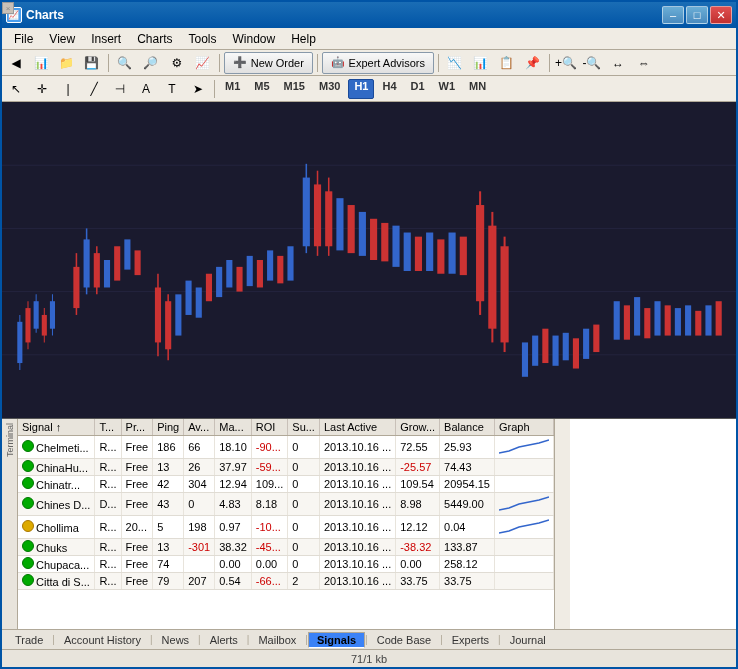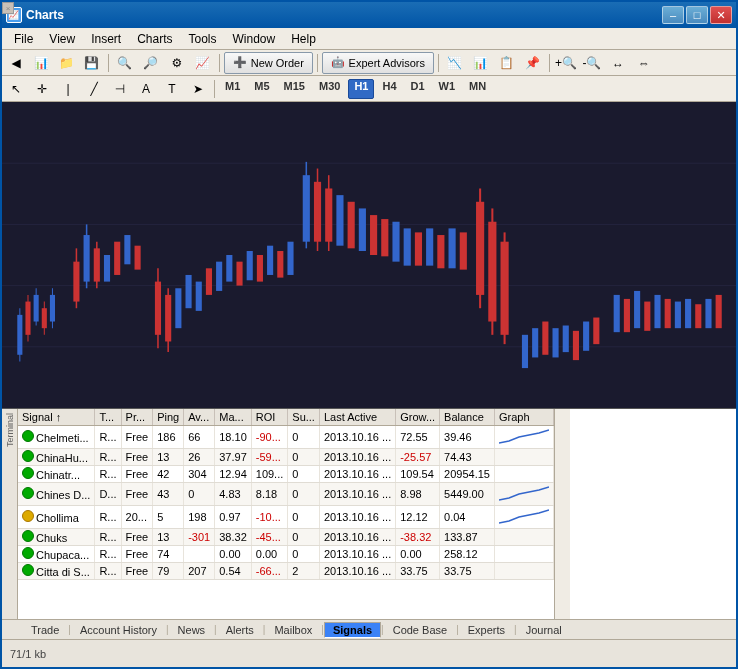"39.46" td { text: 39.46 -> 25.93 }
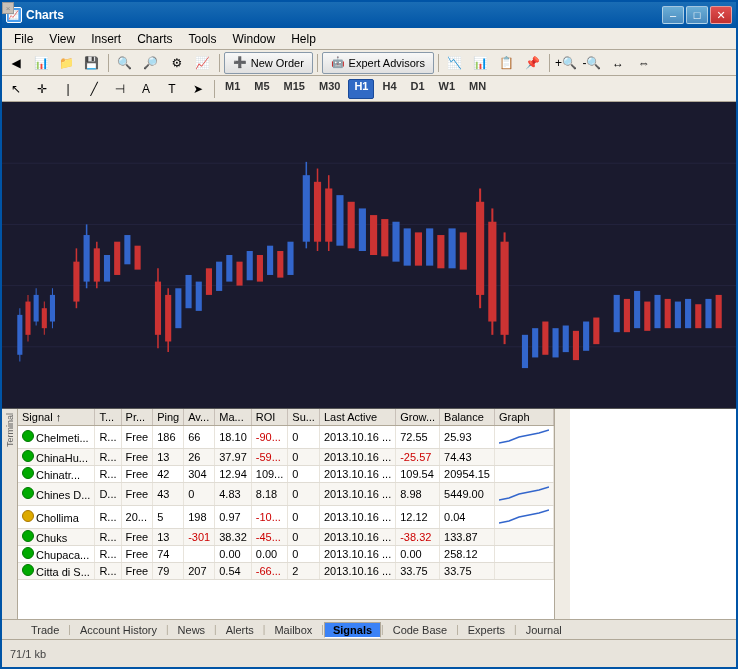"Trade" .bottom-tabs { padding-left: 20px -> 4px }
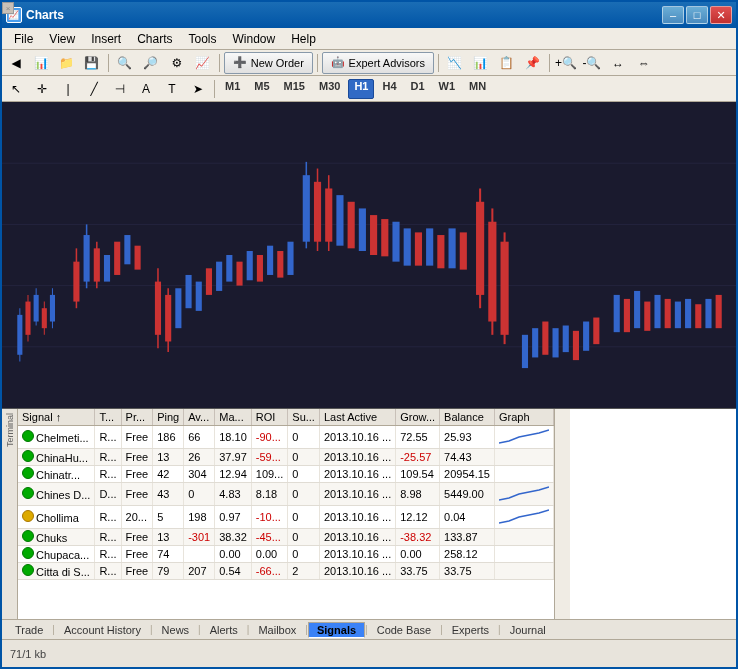"71/1 kb" .status-bar { height: 28px -> 18px; justify-content: flex-start -> center }
